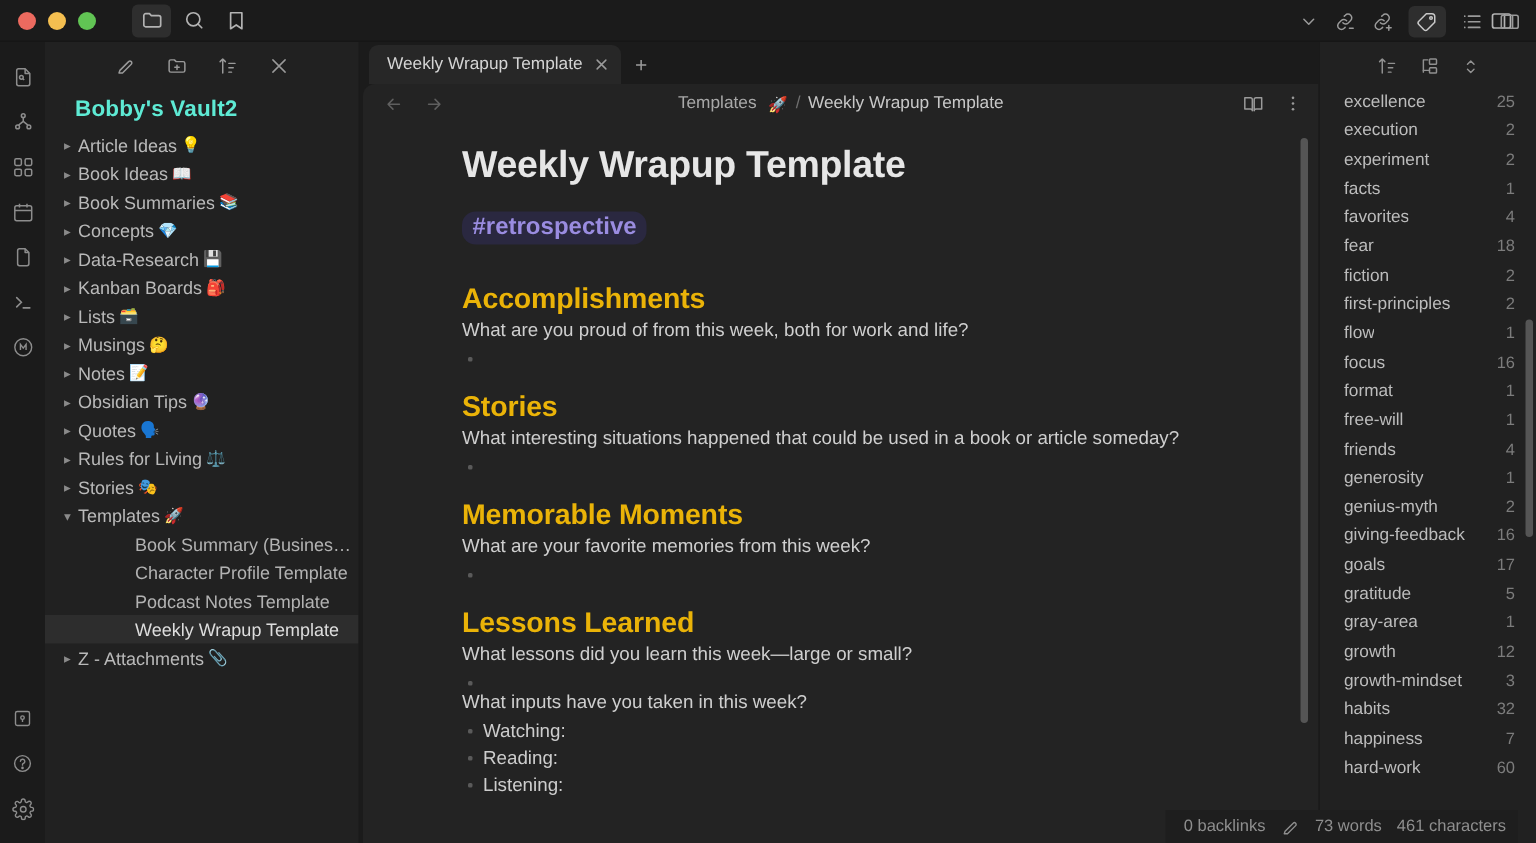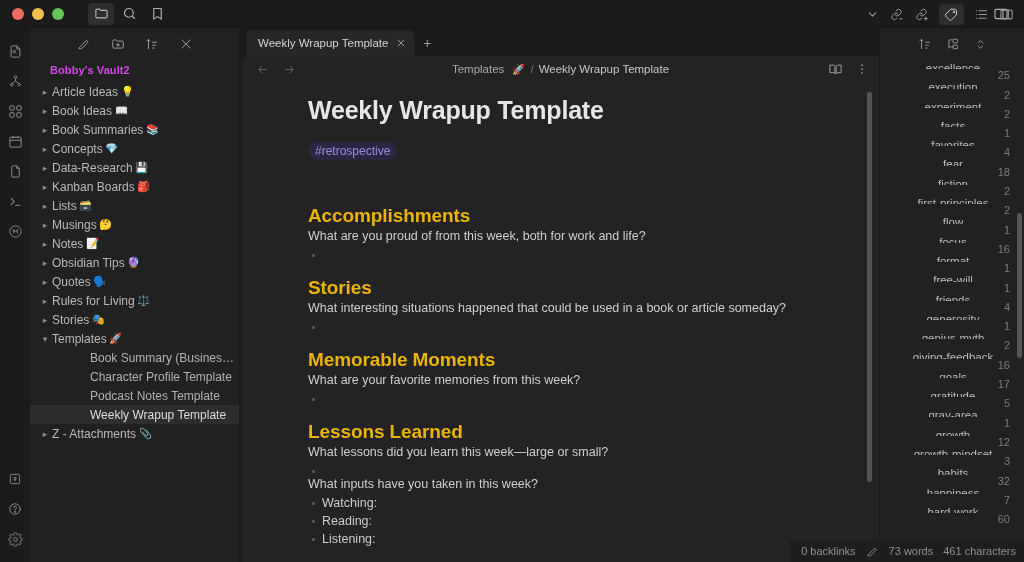"Bobby's Vault2" .vault-name { color: #d946ef -> #5eead4; font-size: 11px -> 15px }
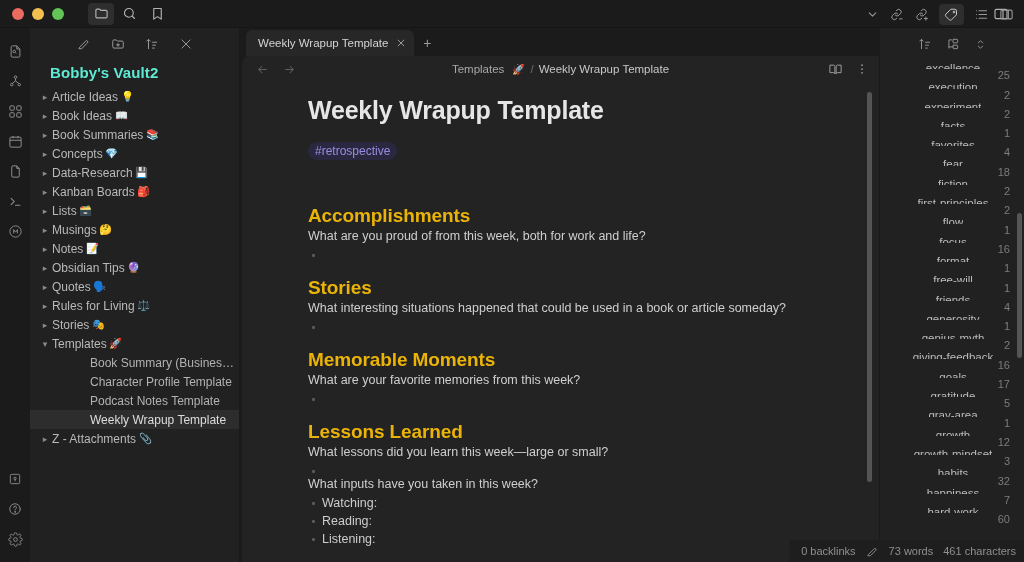"excellence" .tagrow { align-items: center -> none; flex-direction: column -> none }
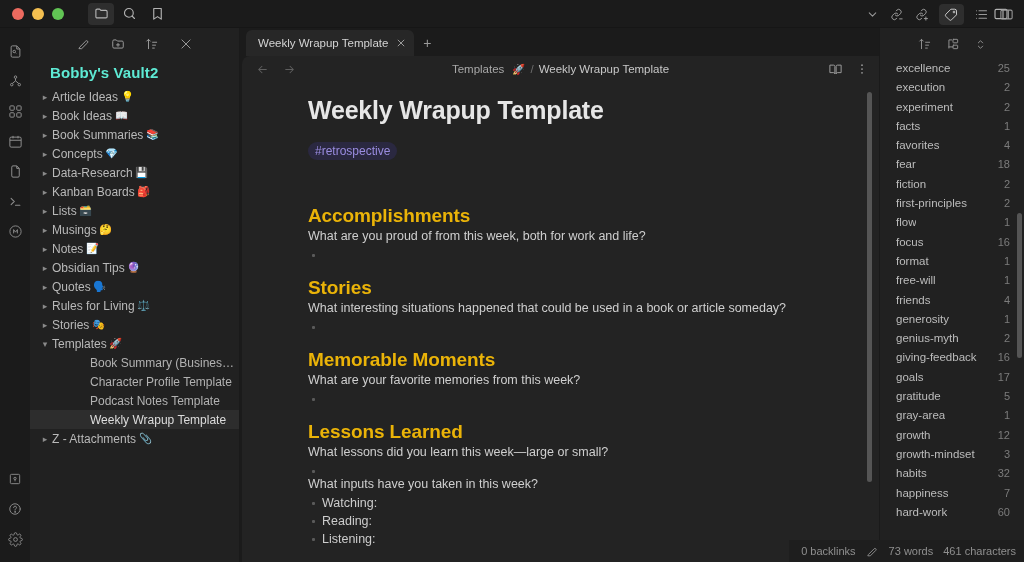"#retrospective" .tagpill { font-size: 12px -> 16px; font-weight: none -> bold; margin-bottom: 27px -> 8px }
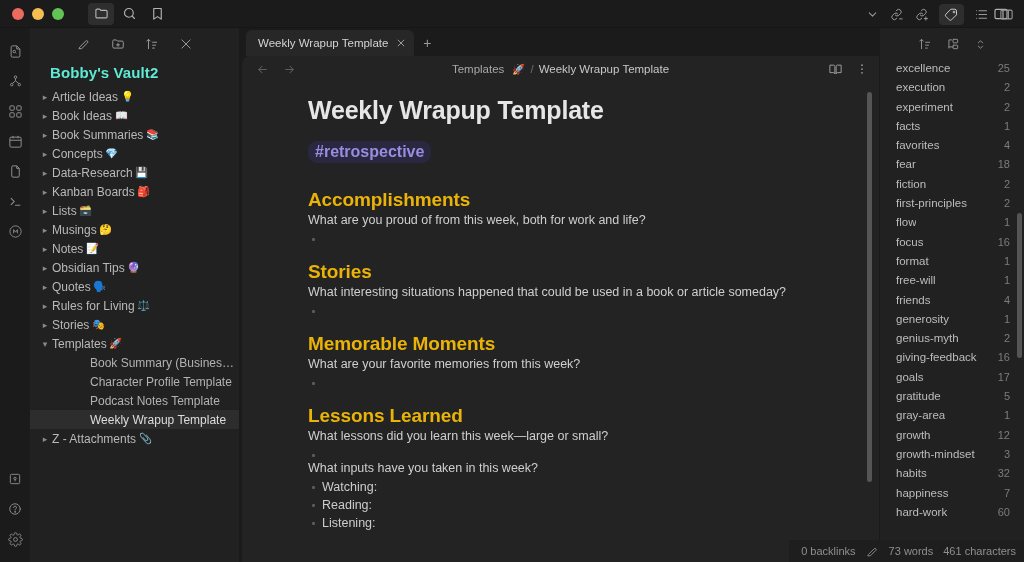"0 backlinks" .statusbar { right: 0 -> 12px }
